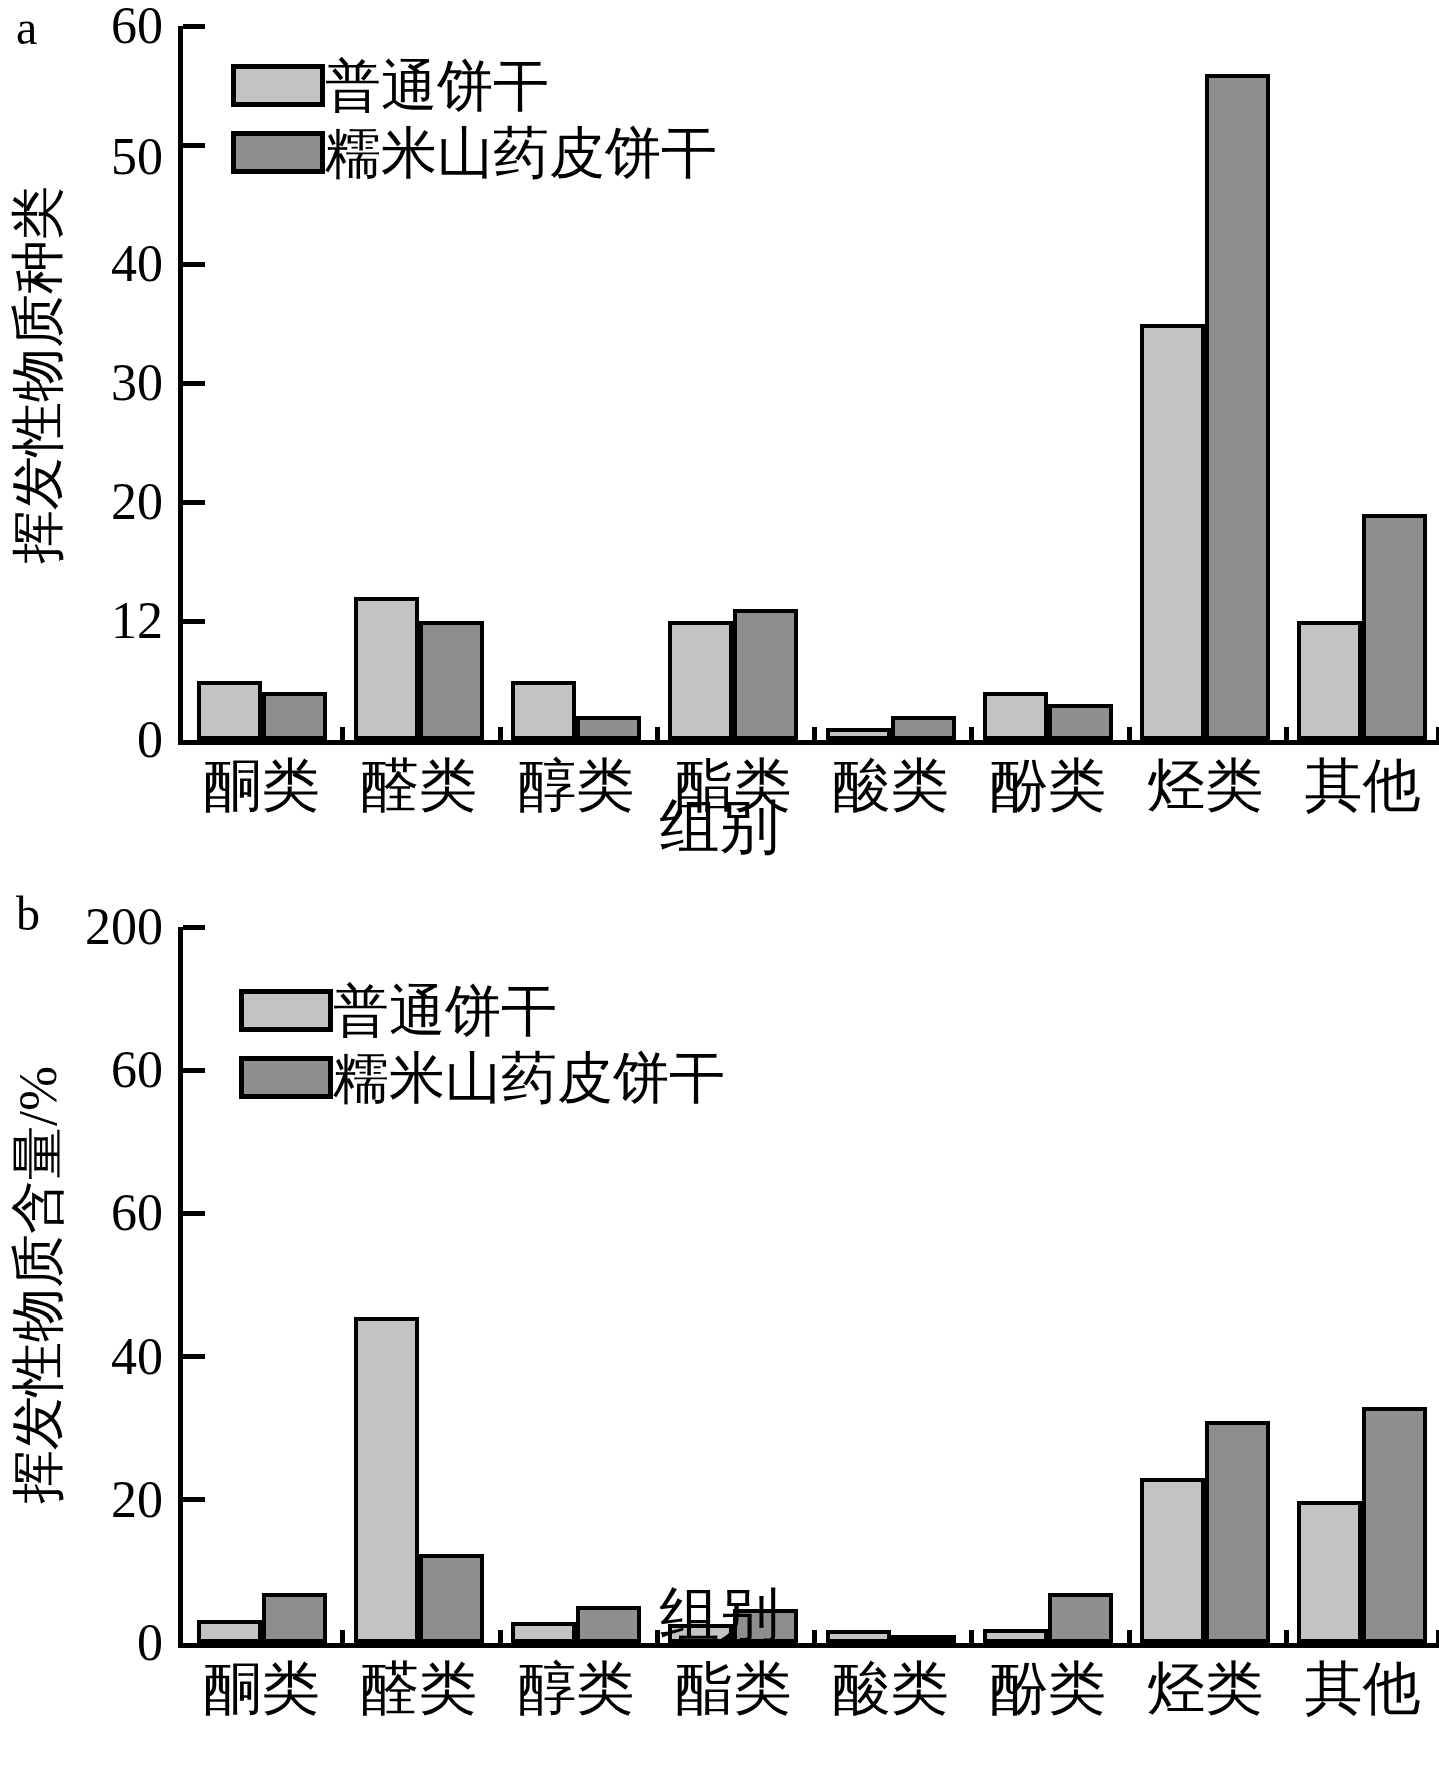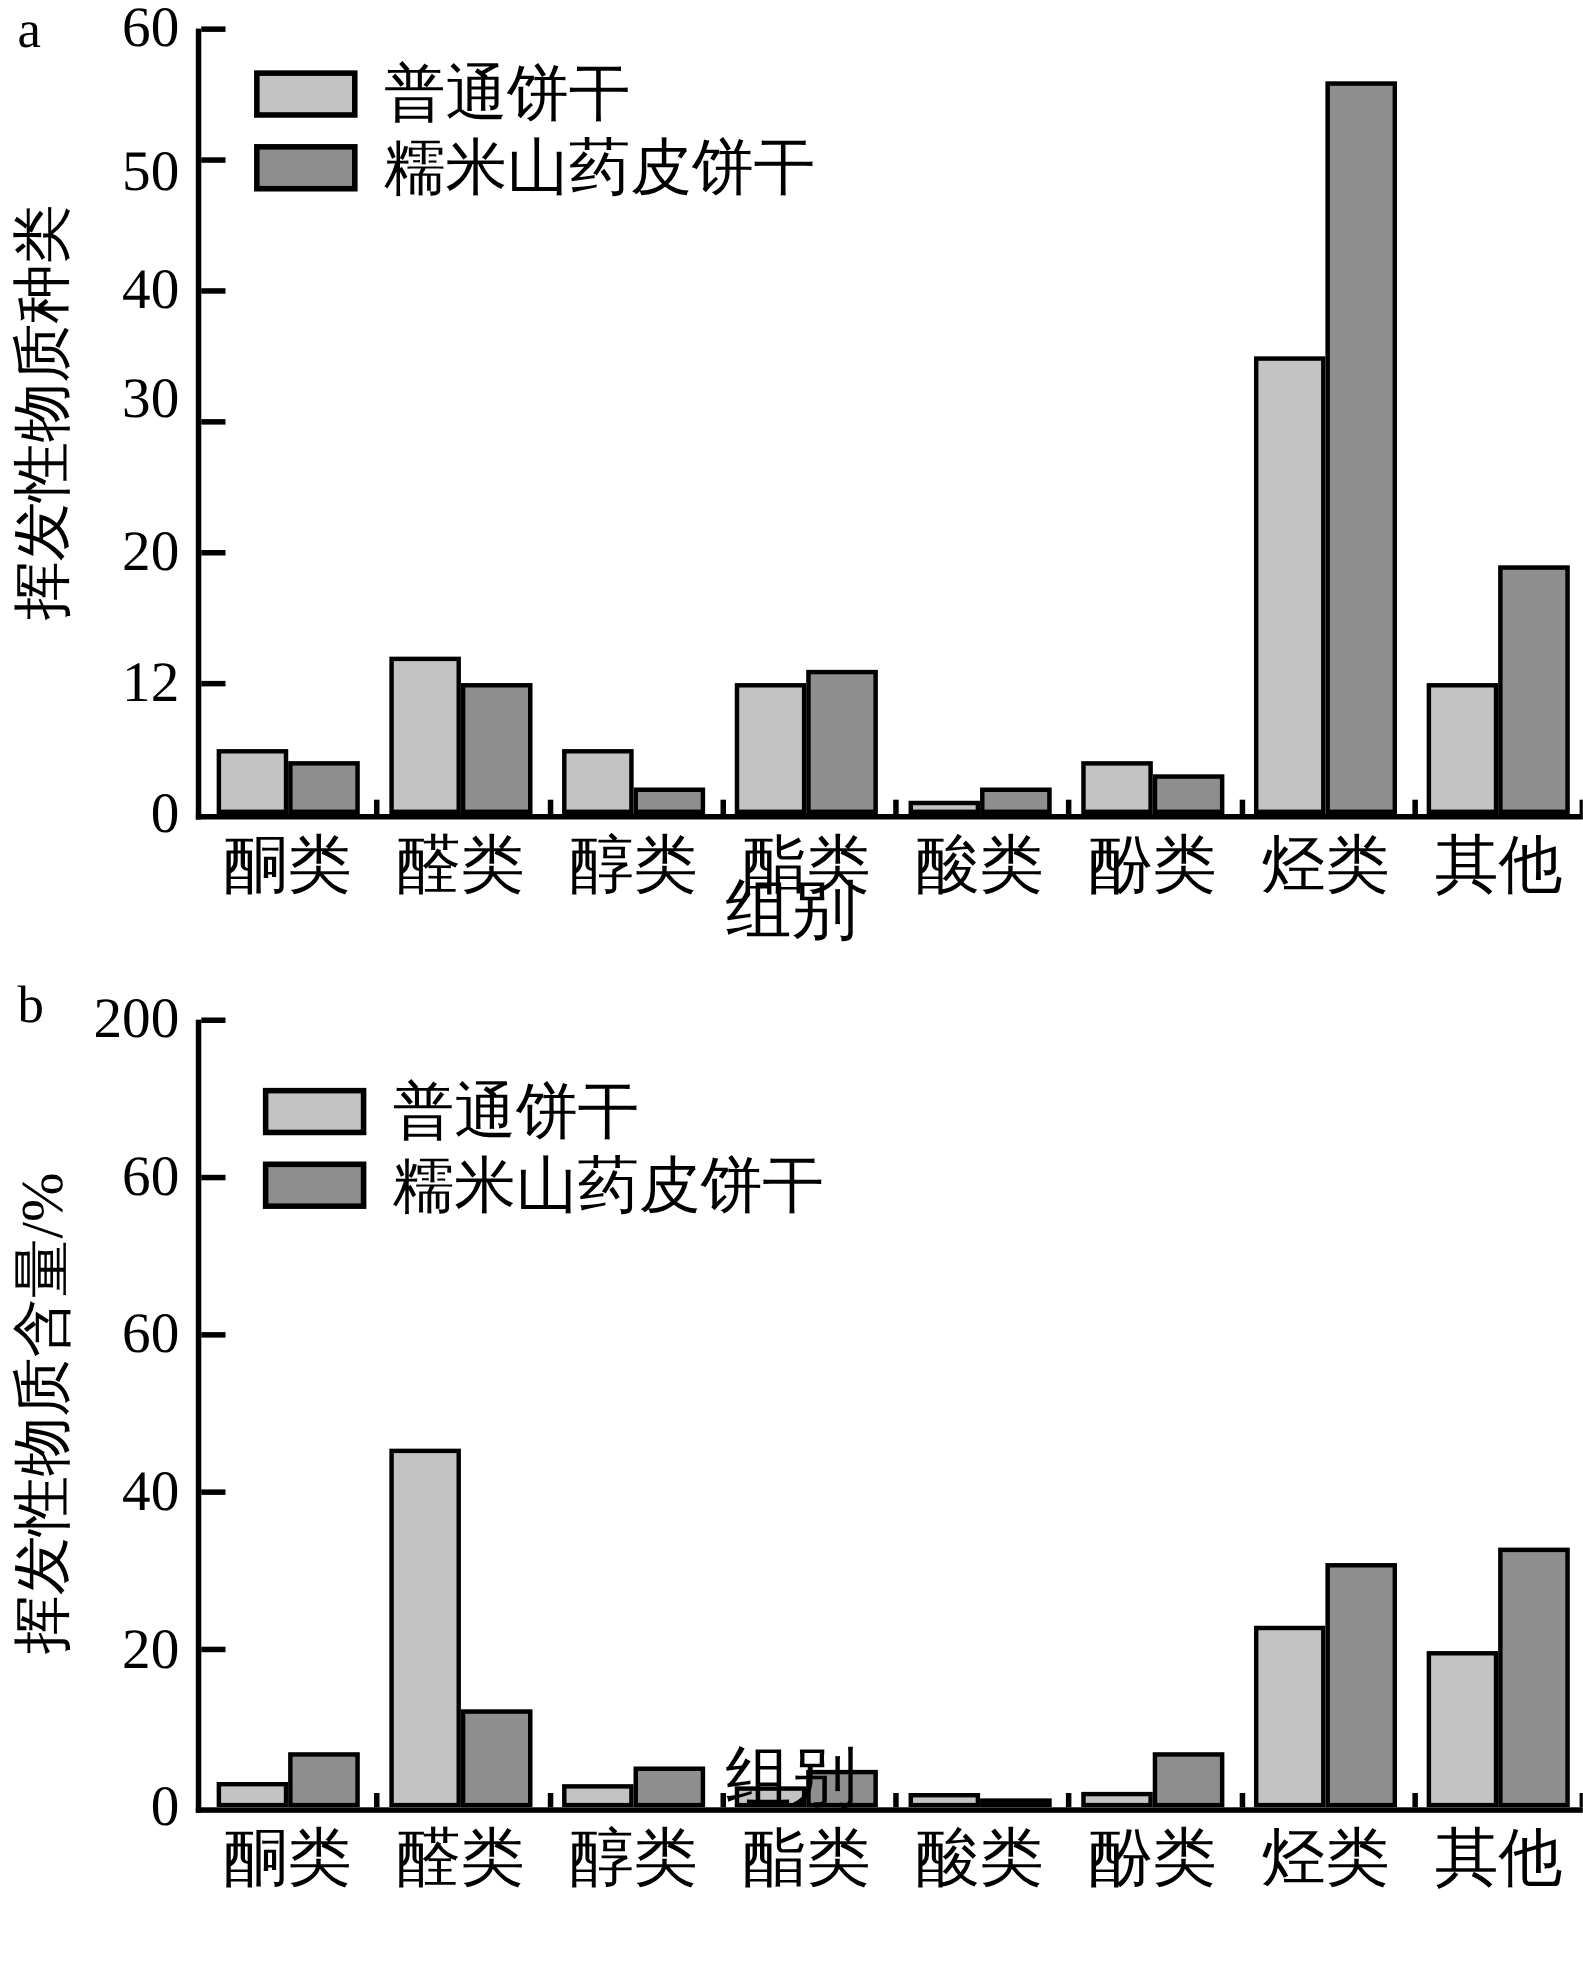"普通饼干" .legend-label { margin-left: 24px -> none }
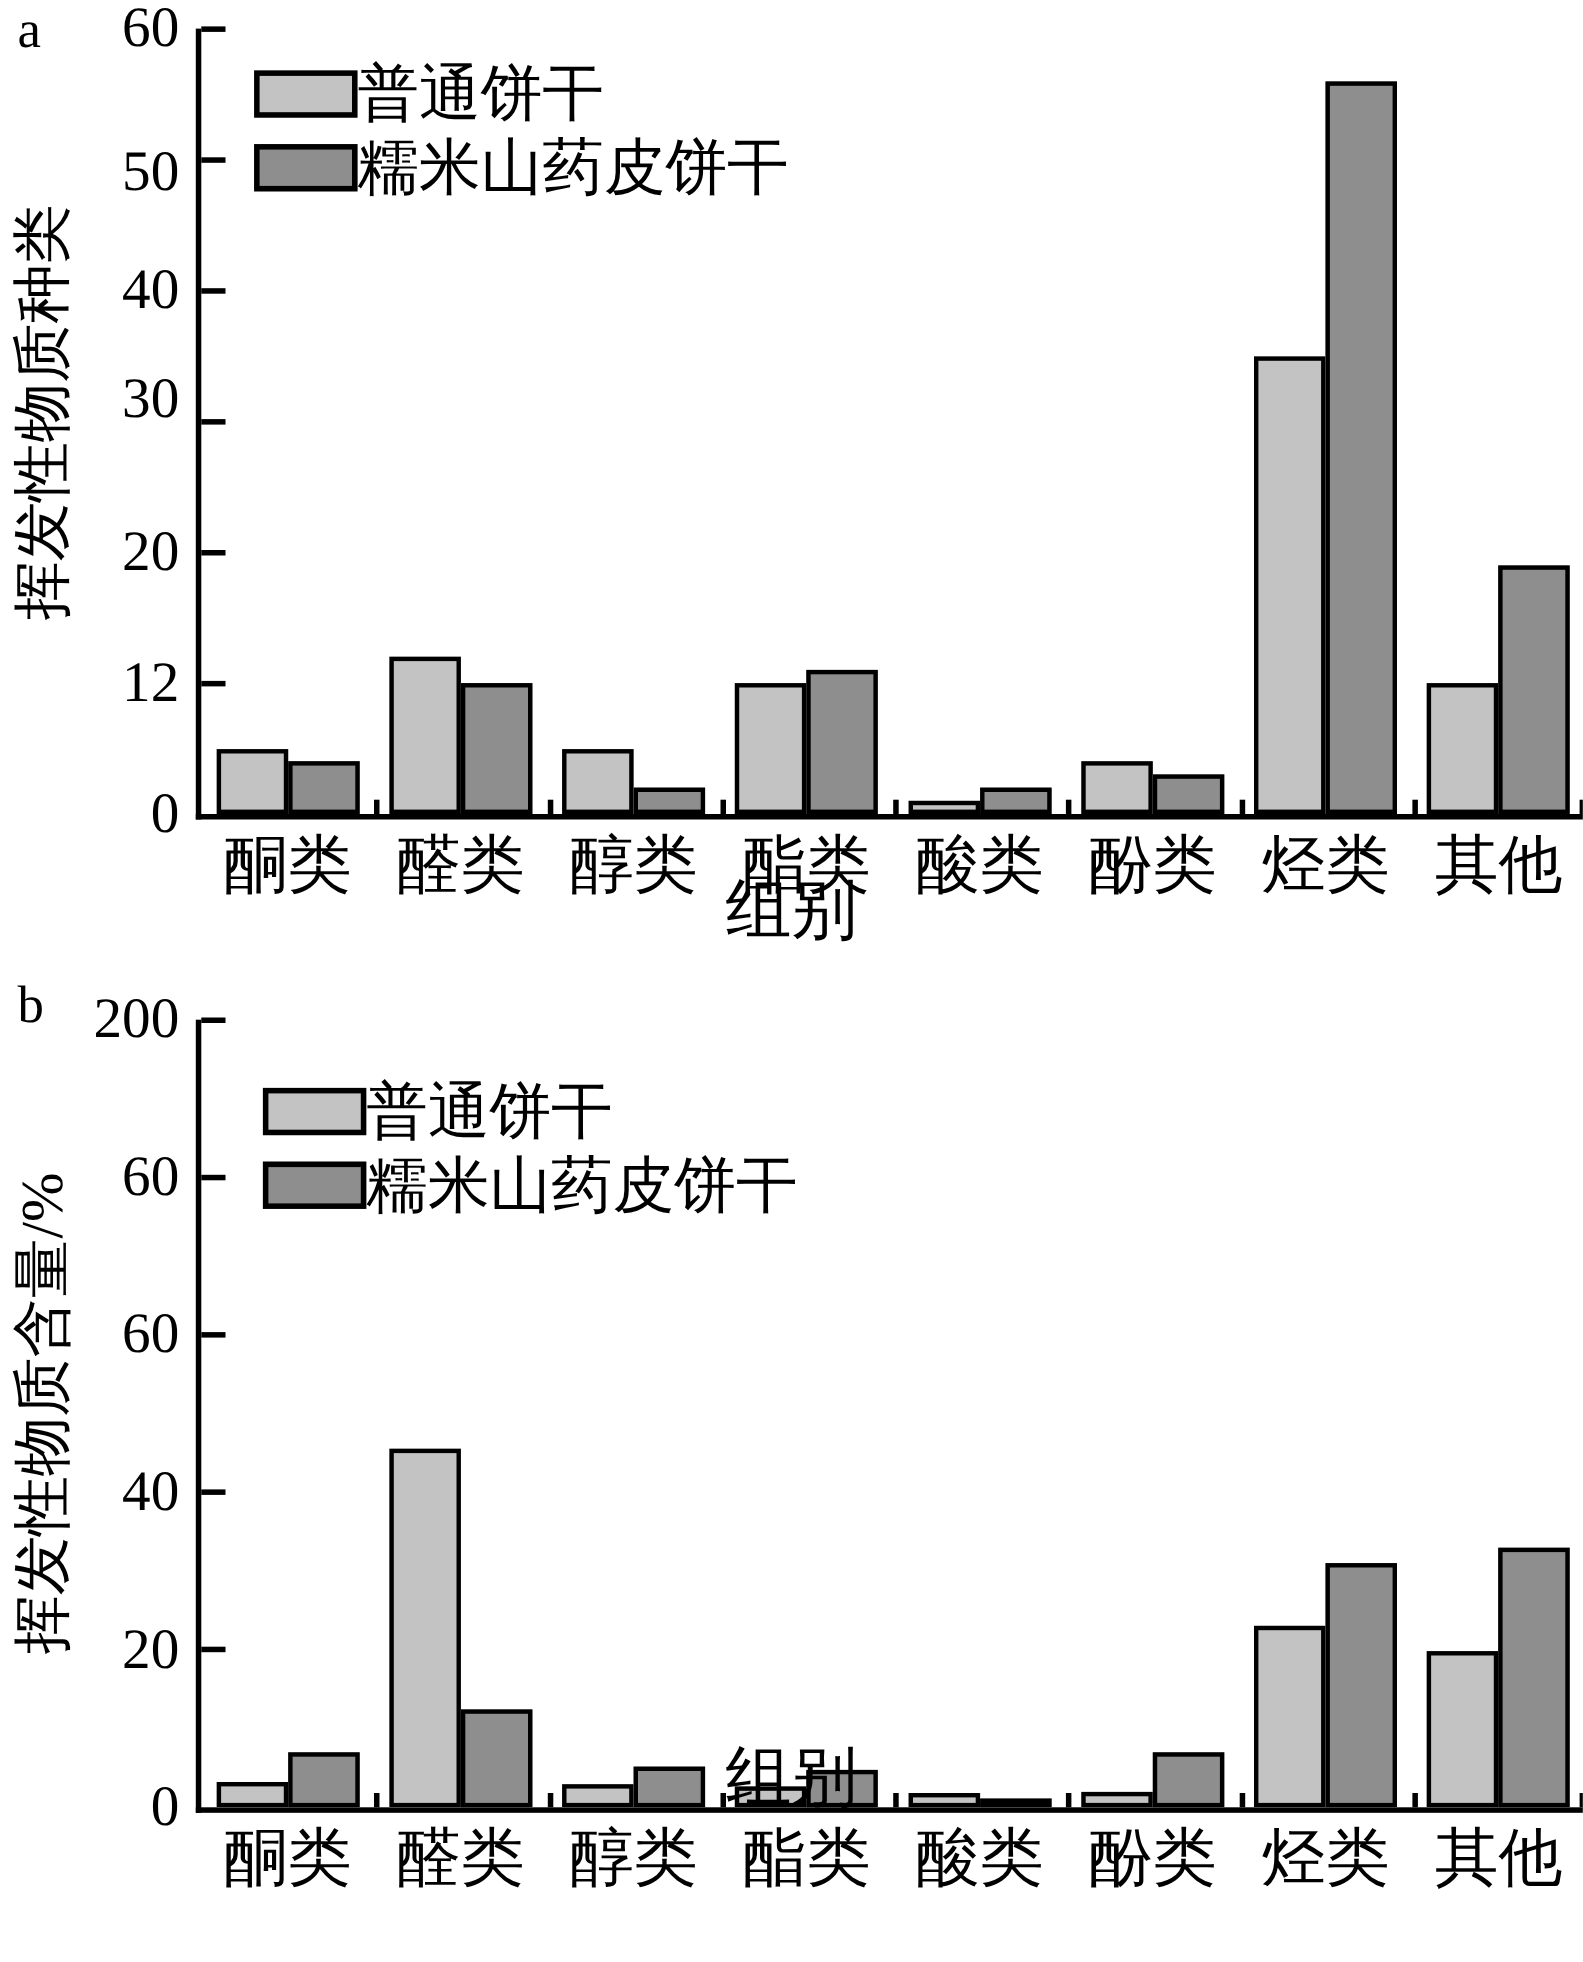"30" div.ytick-label { top: 337px -> 357px }
